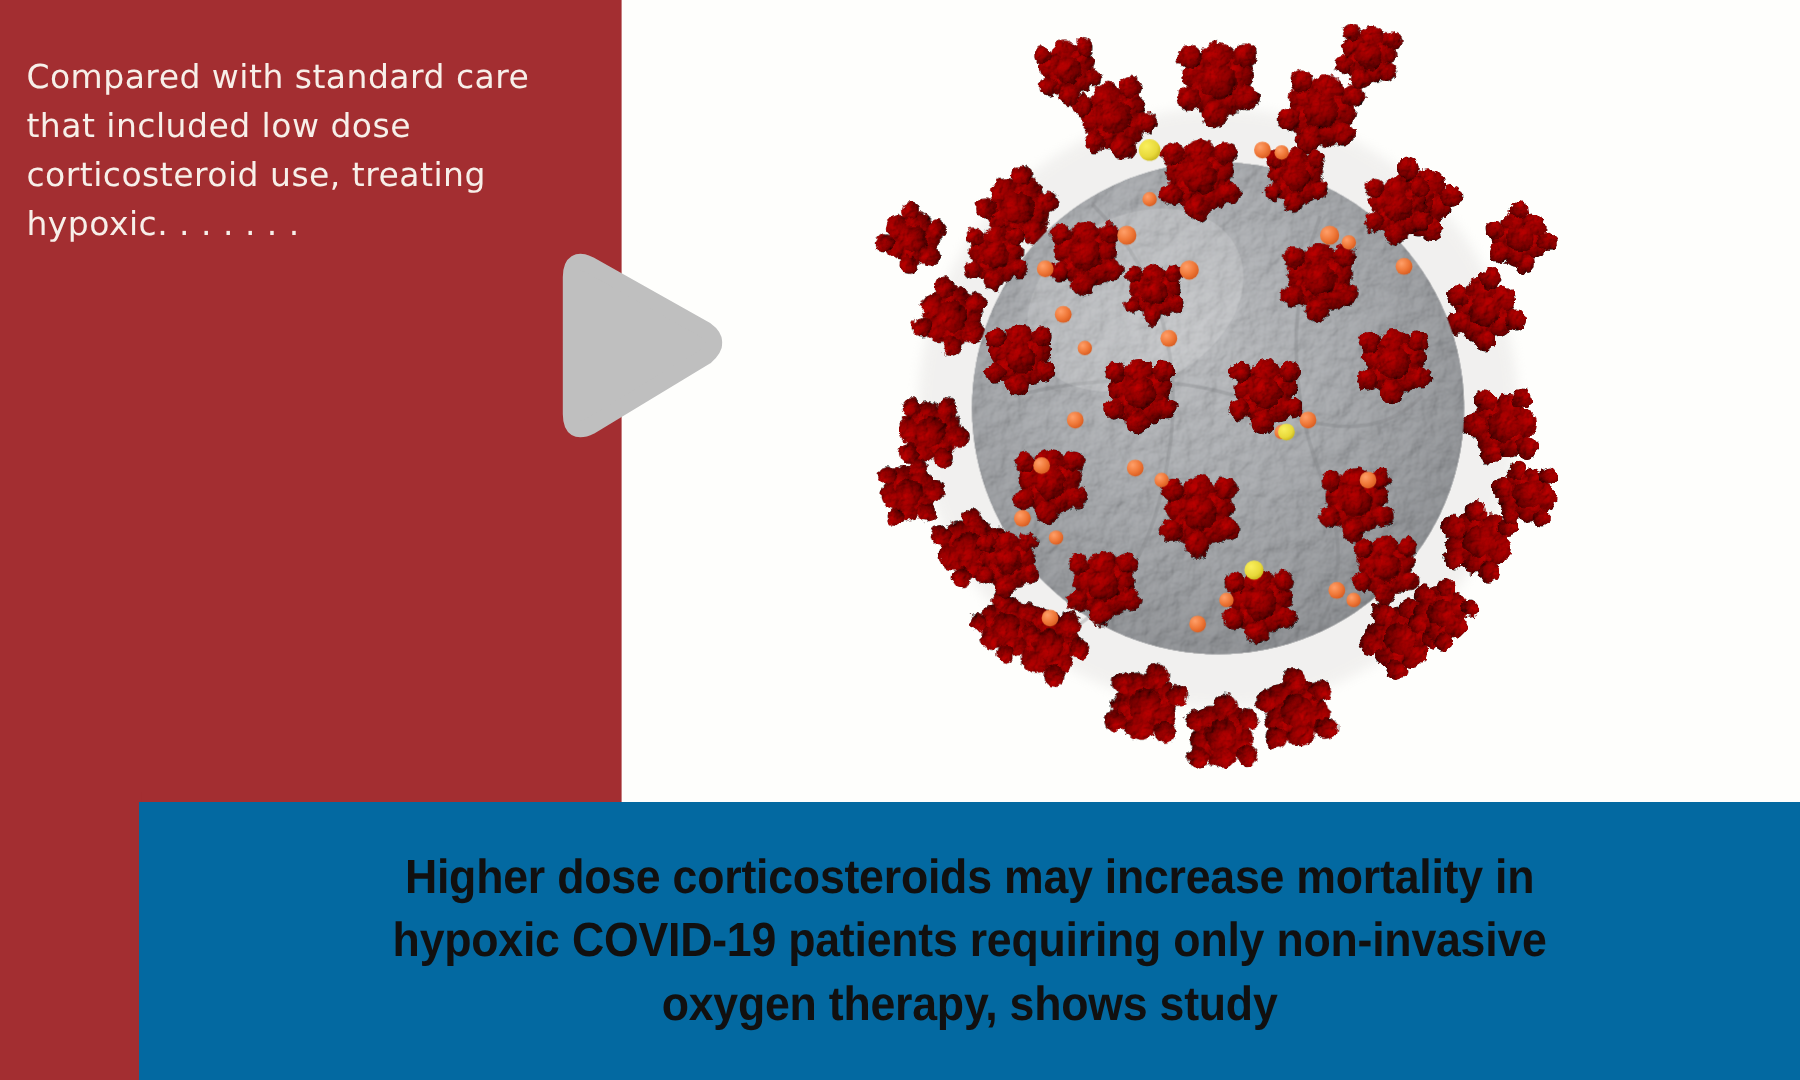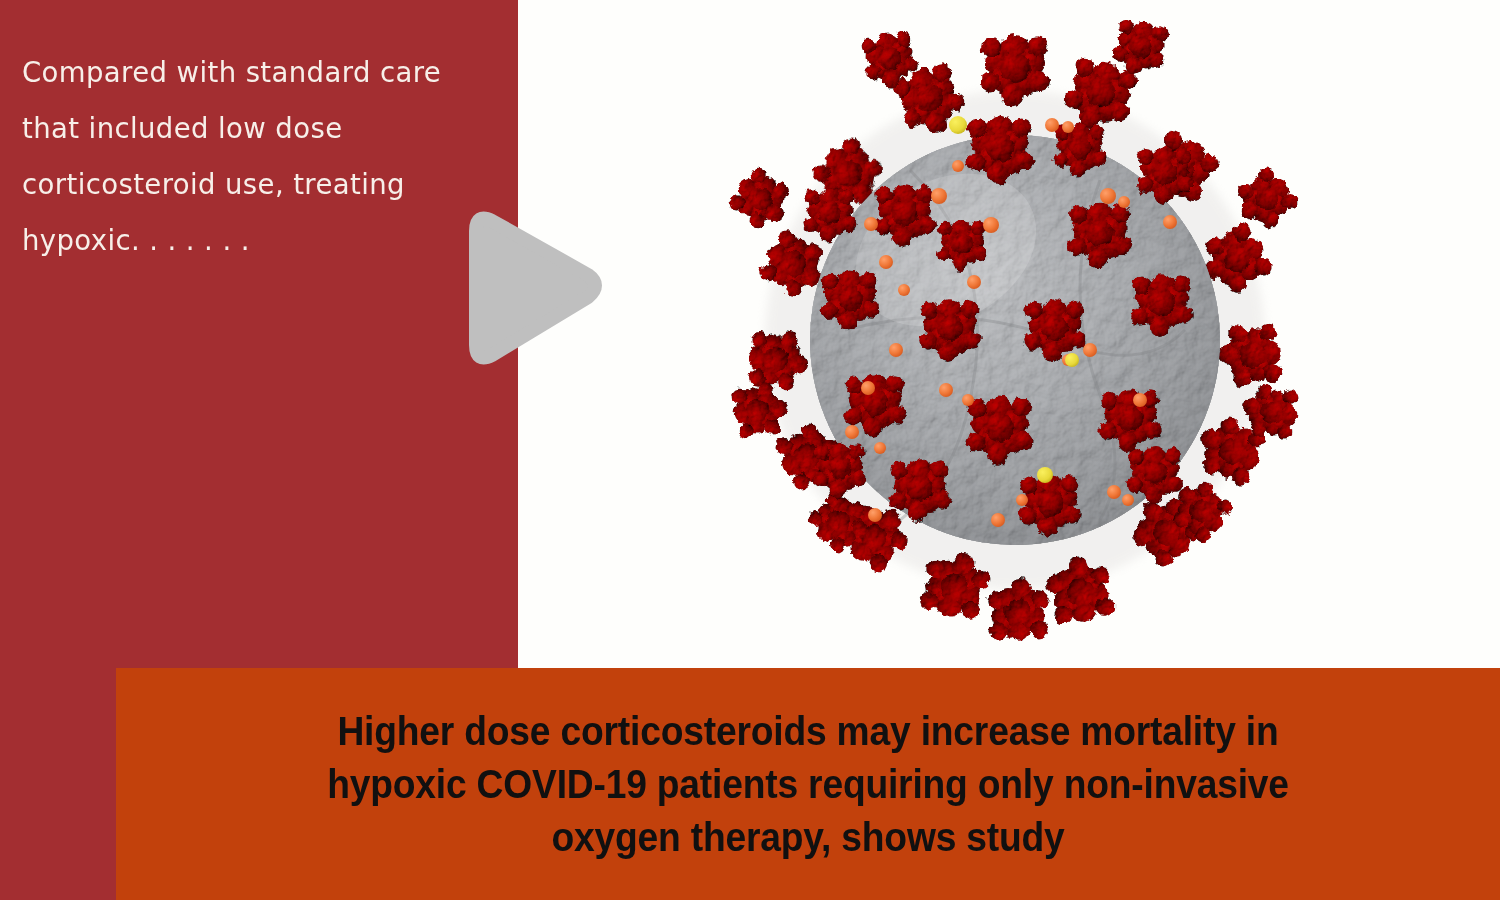"Compared with standard care that" #teaser { line-height: 56px -> 41px }
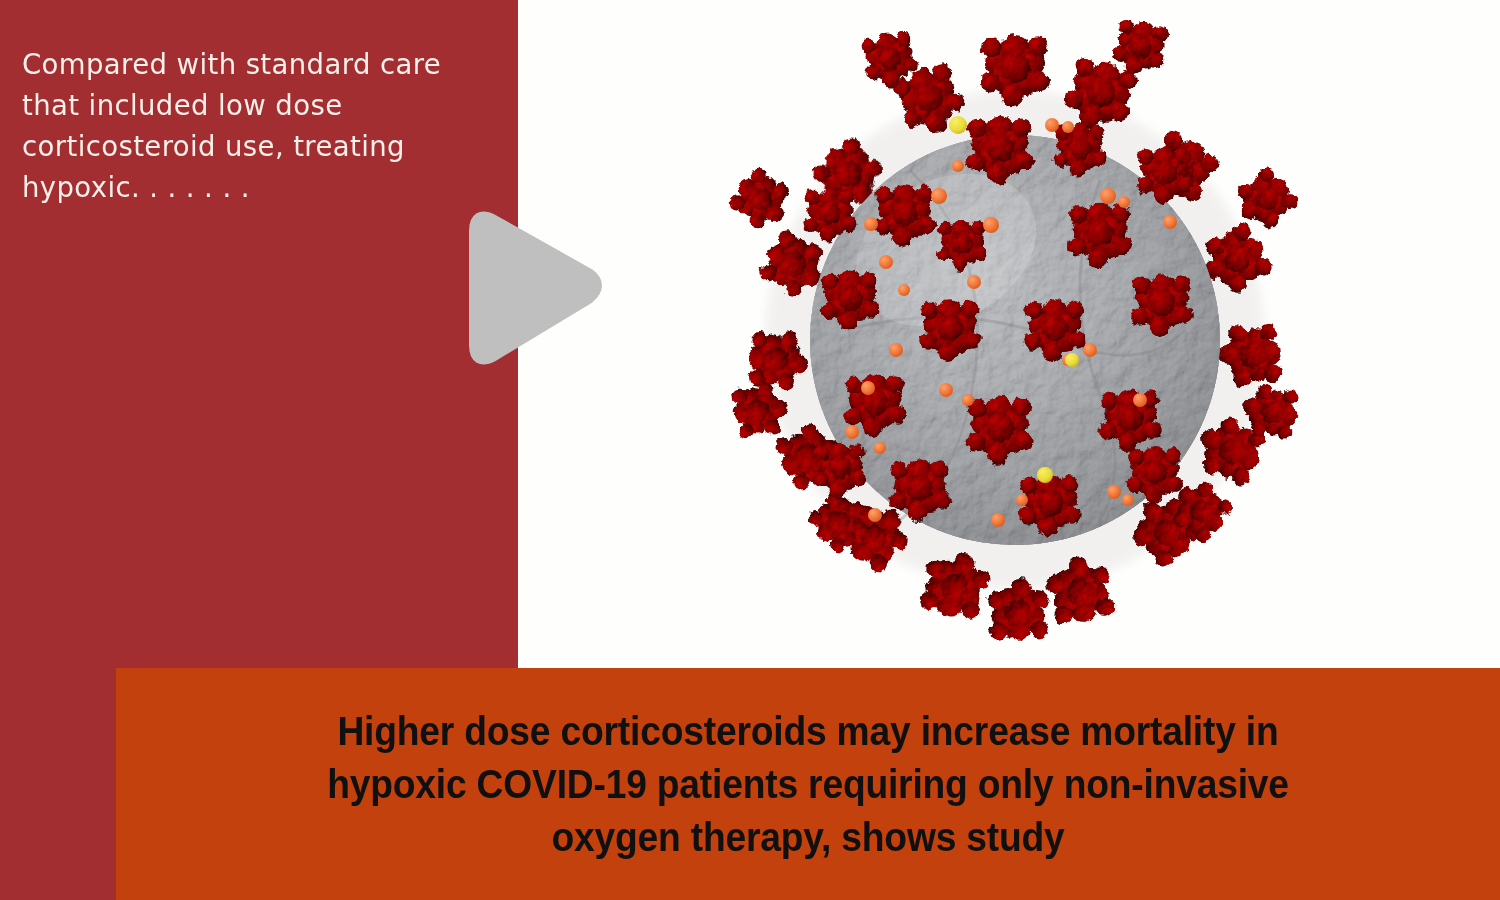"Higher dose corticosteroids may increase" #caption-bar { background: #c2410c -> #0369a1 }
